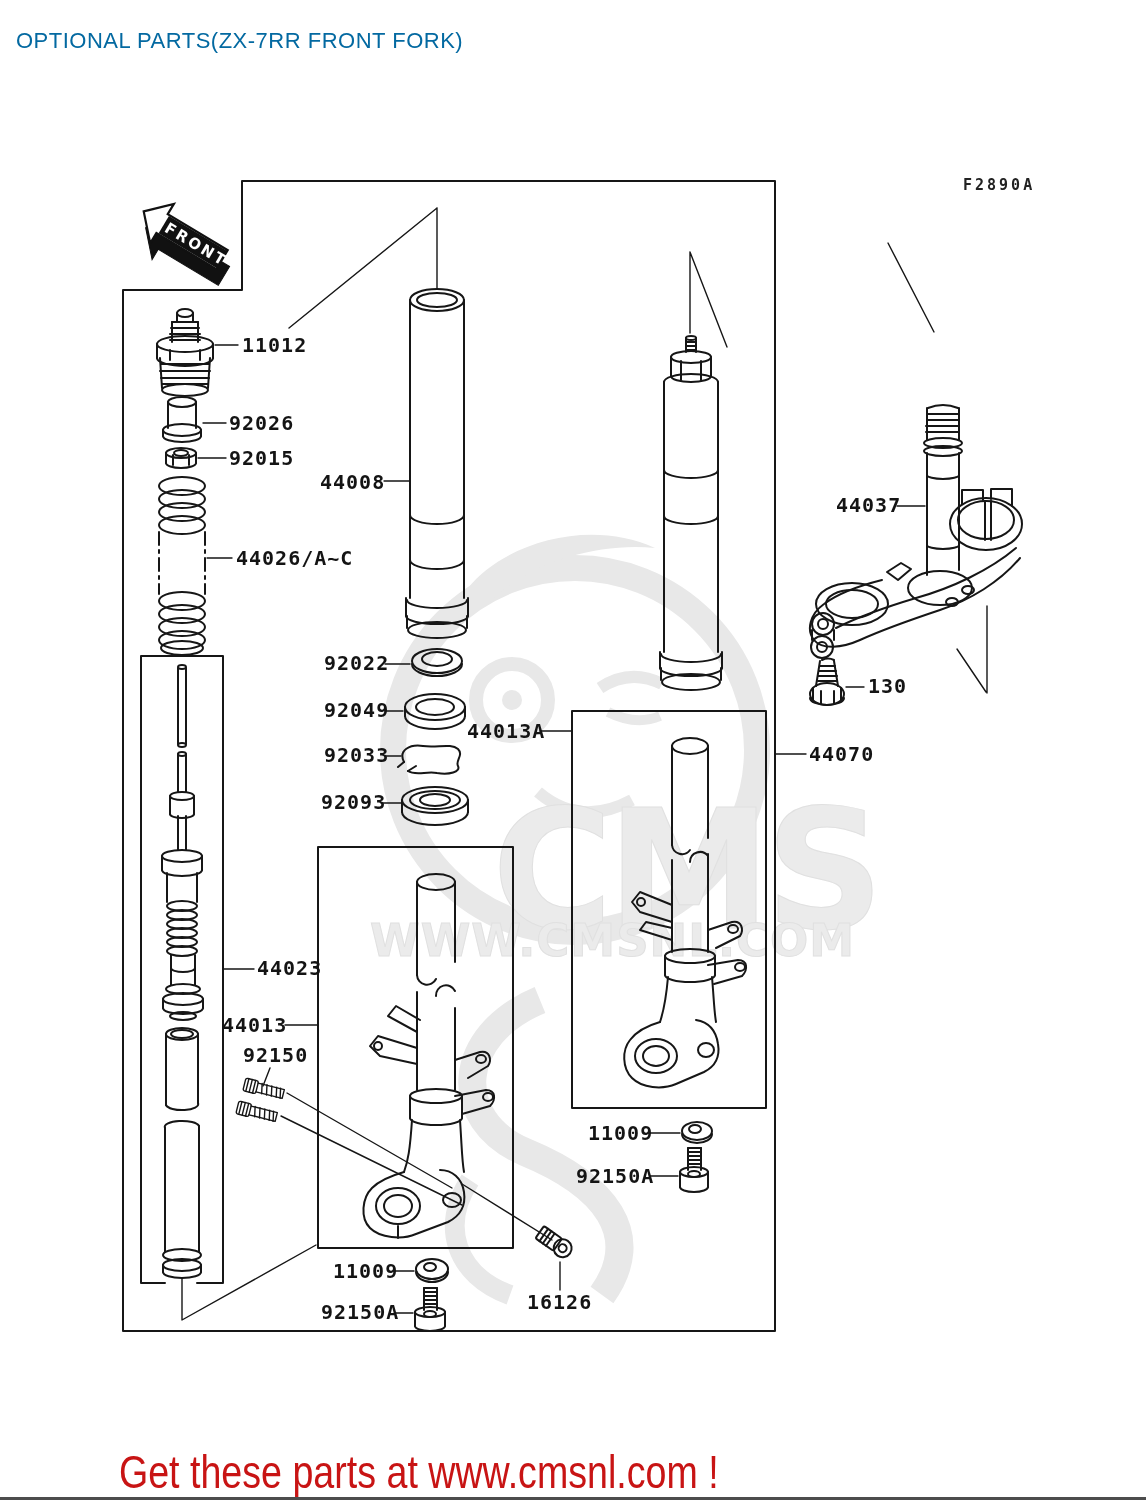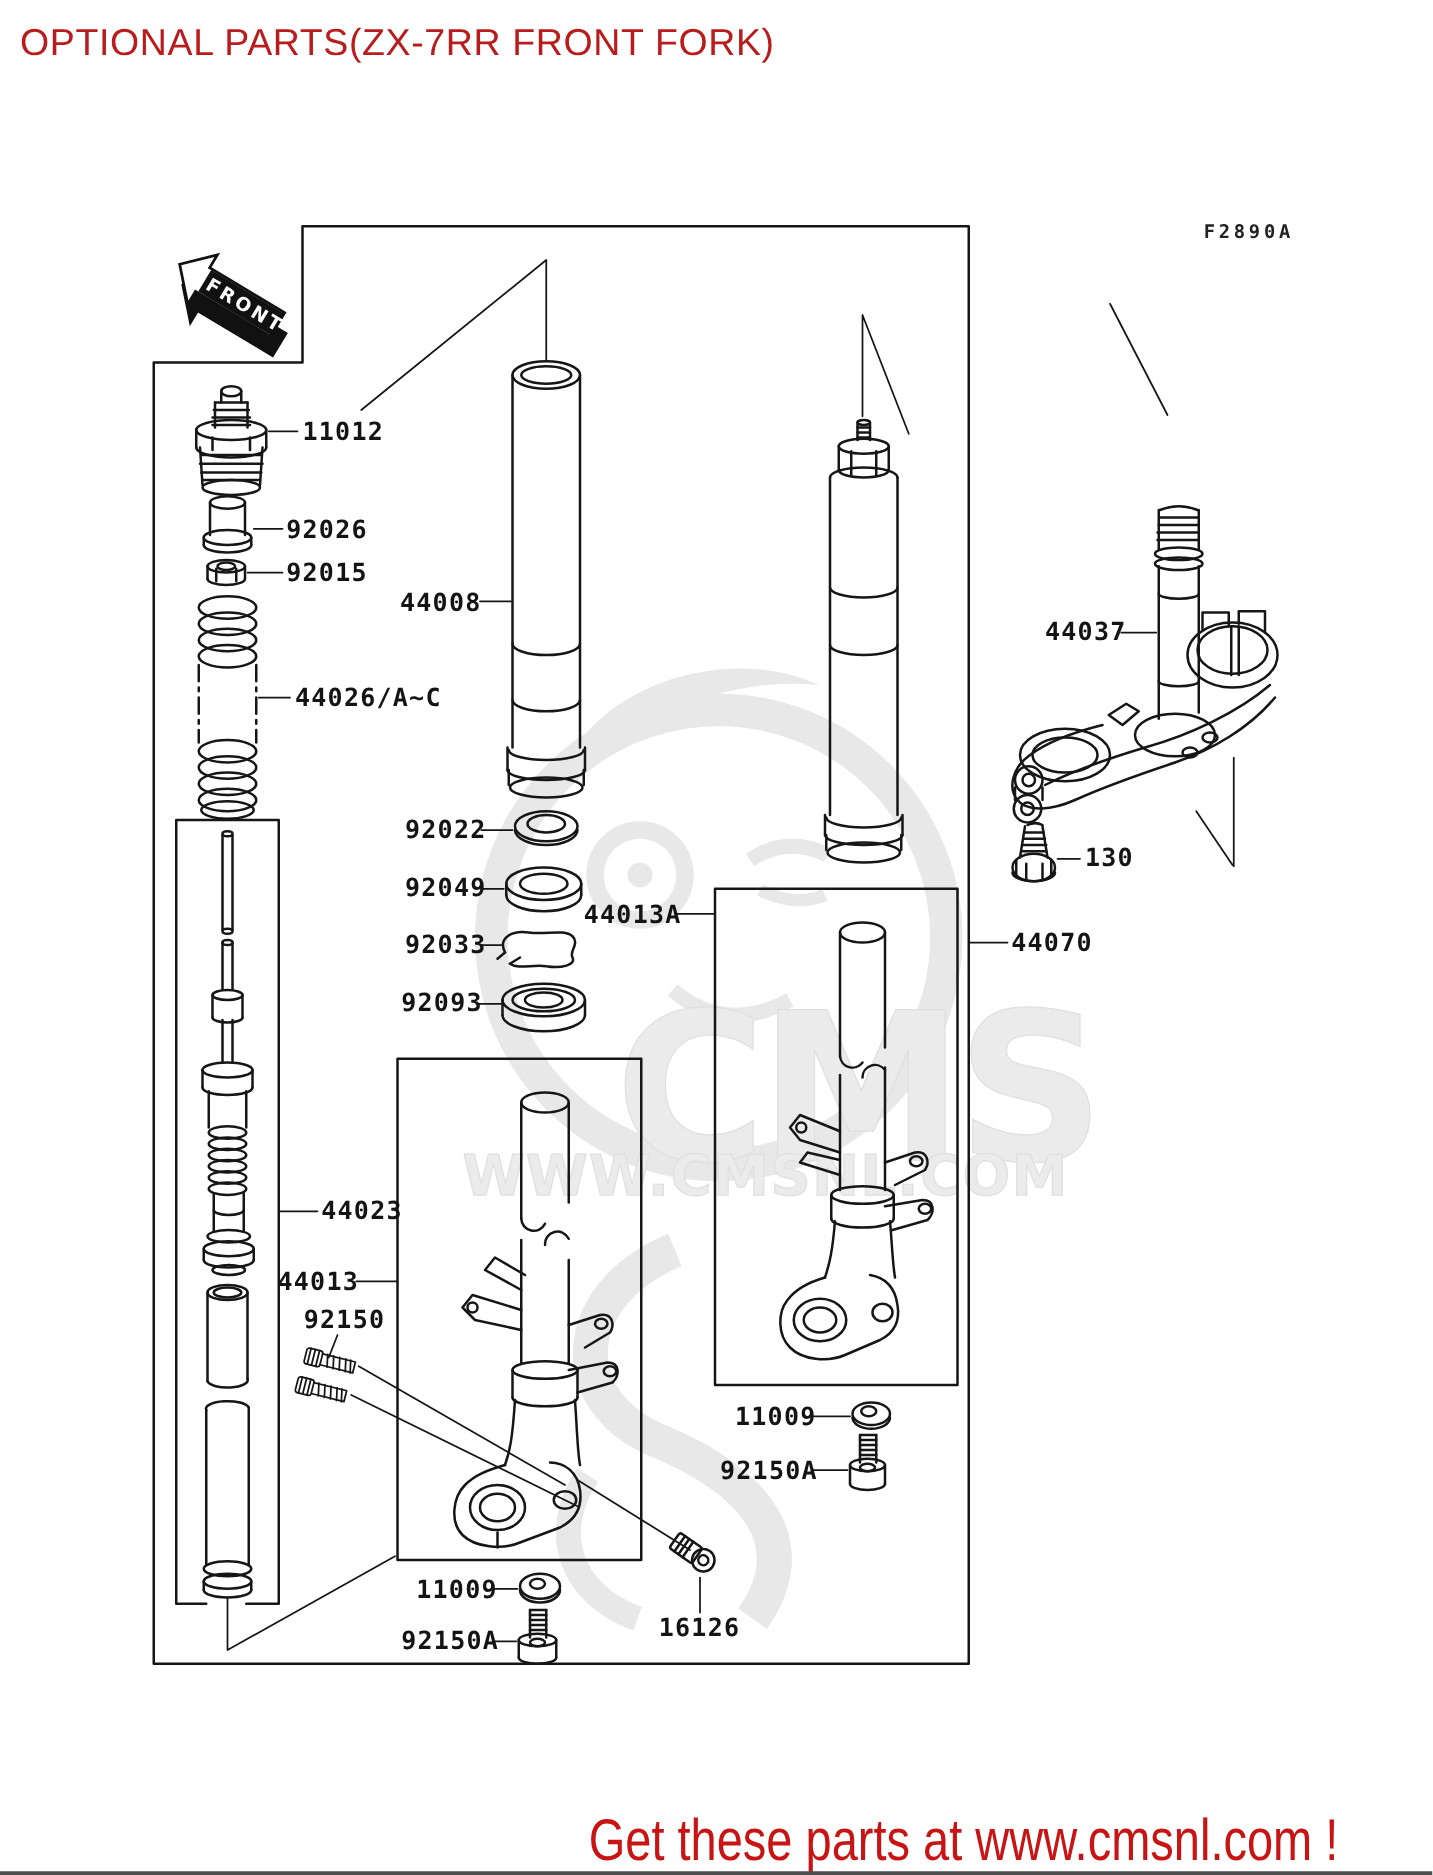"OPTIONAL PARTS(ZX-7RR FRONT FORK)" .page-title { color: #b91c1c -> #0369a1; font-size: 30px -> 22px; top: 18px -> 28px }
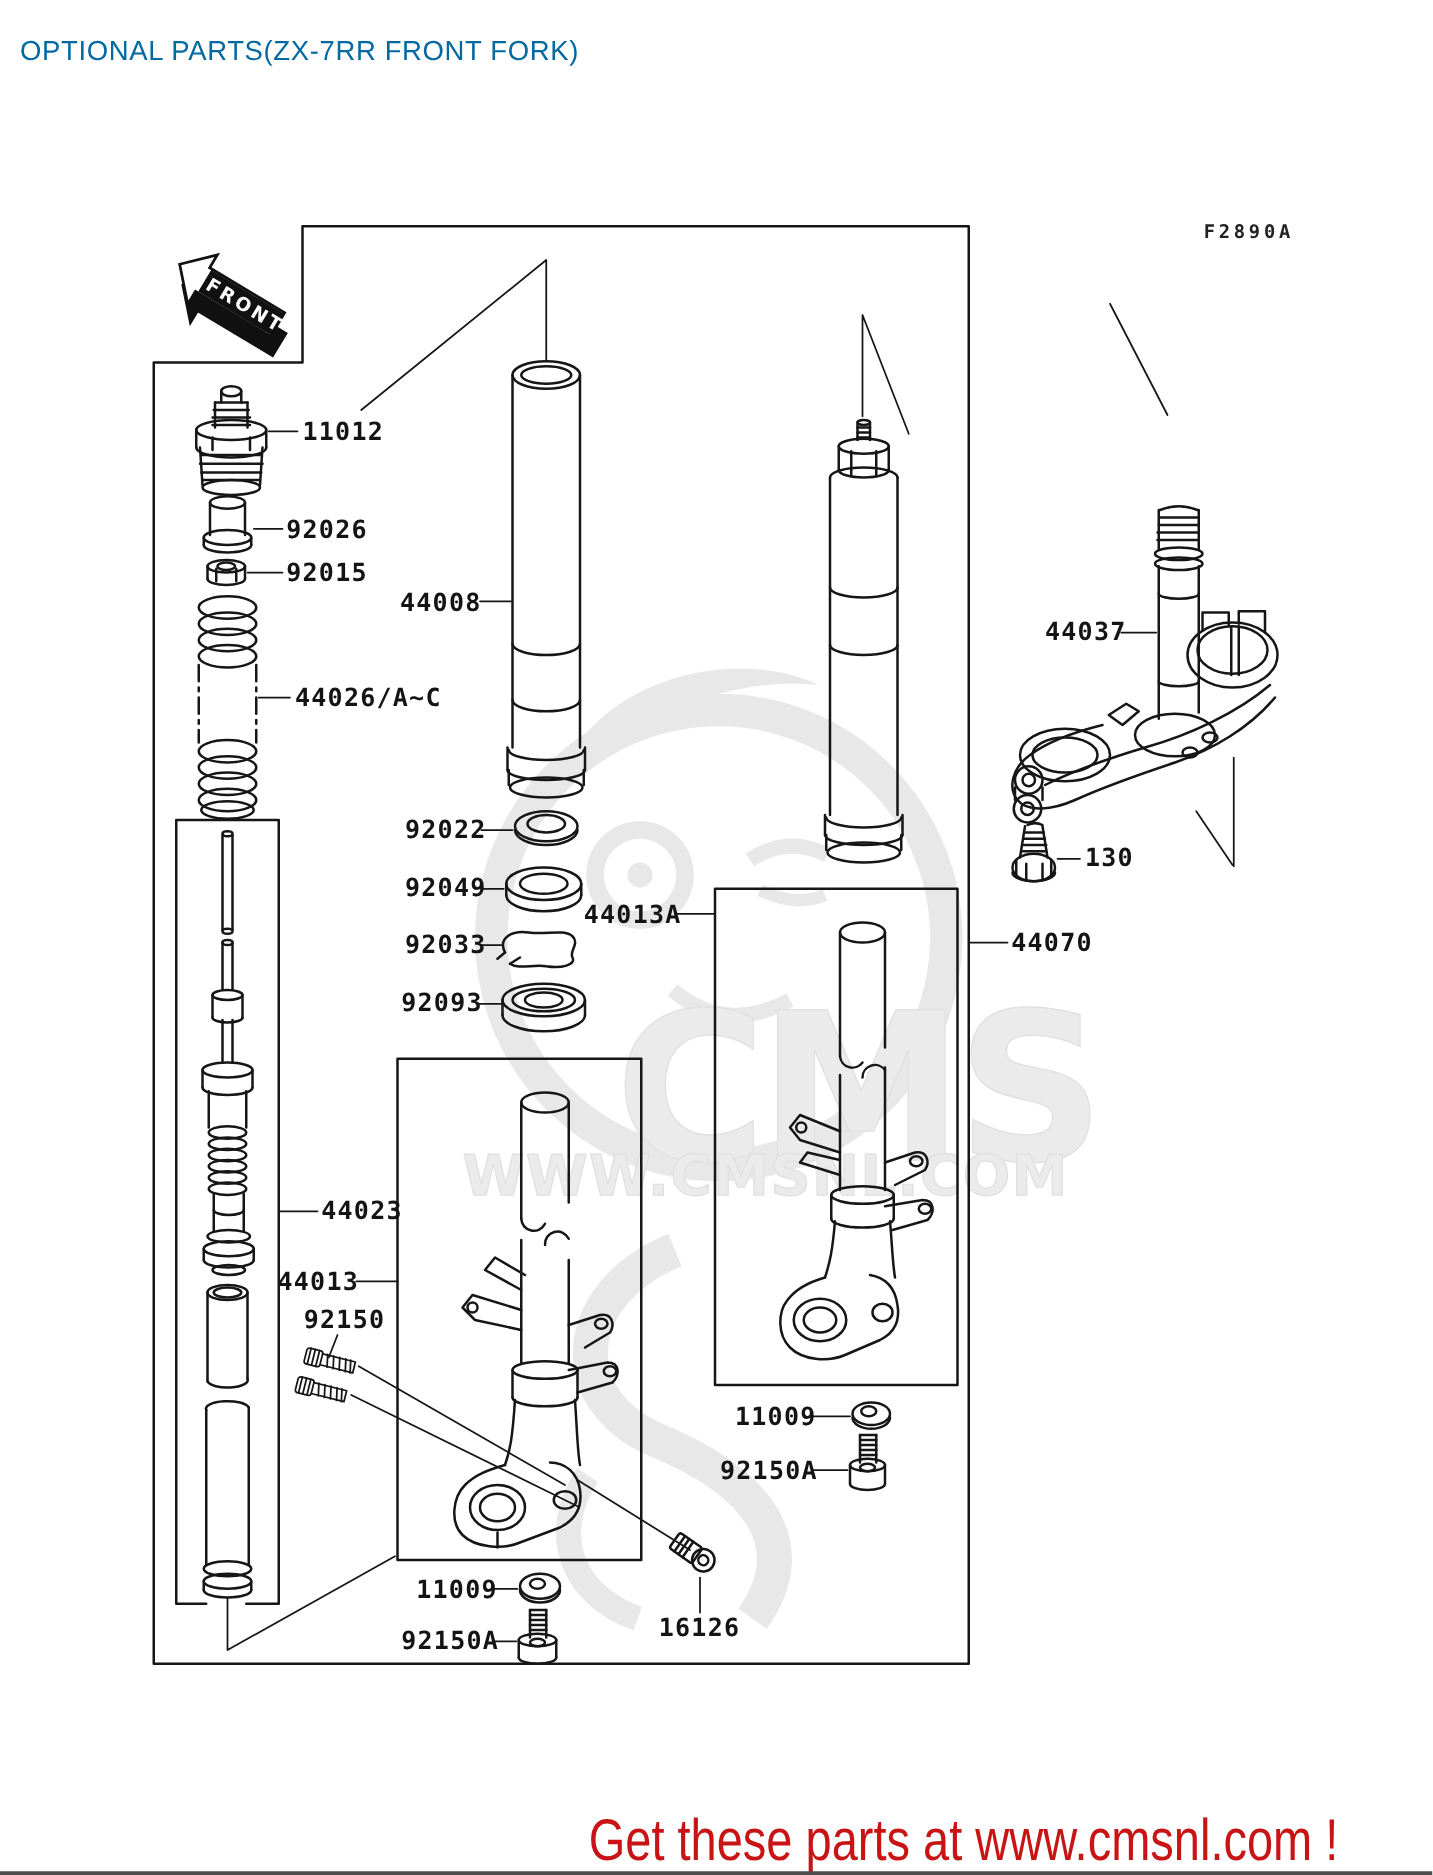"Get these parts at www.cmsnl.com" .footer { text-align: right -> left }
